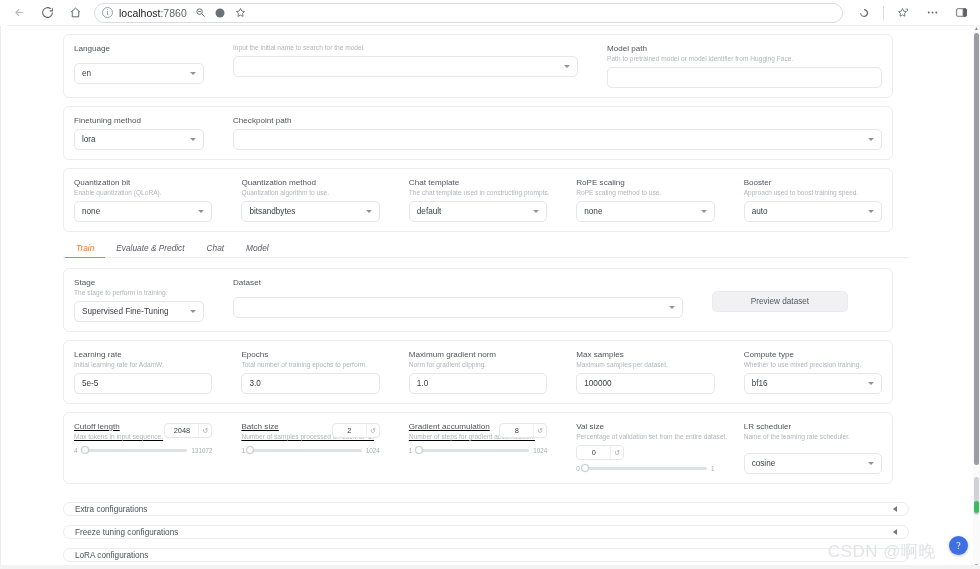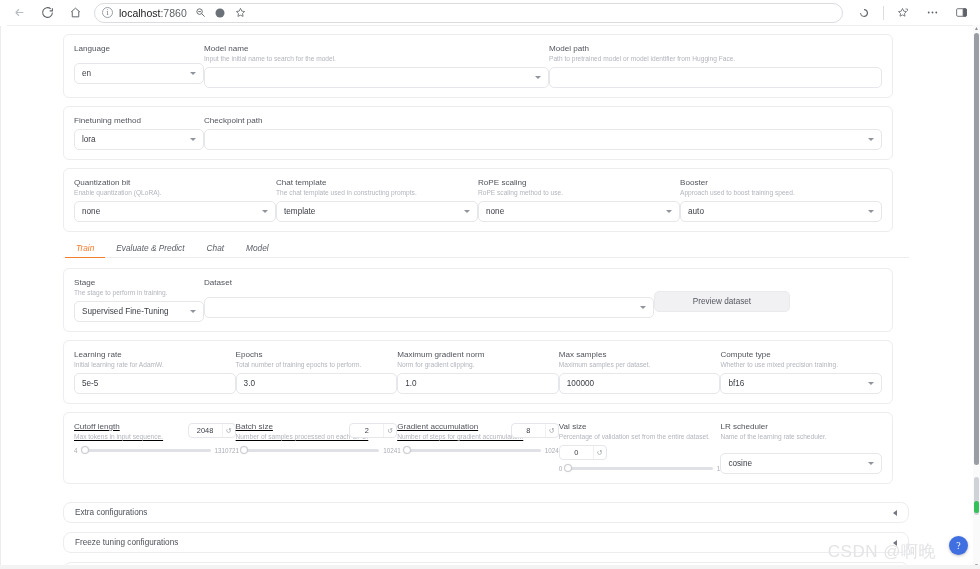"Language" .group { gap: 0 -> 29px }
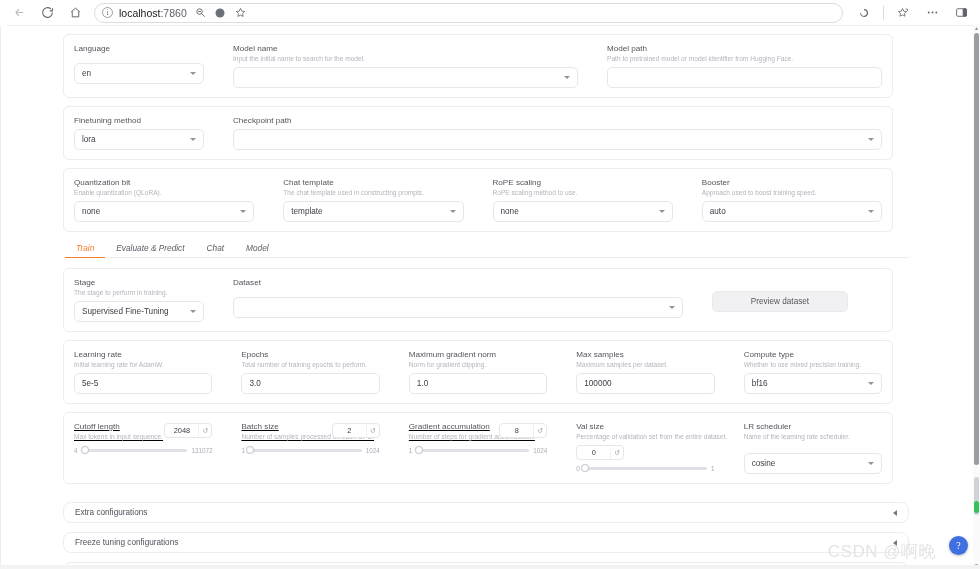"Model name" div.label { html: <div>Model name</div> -> none }
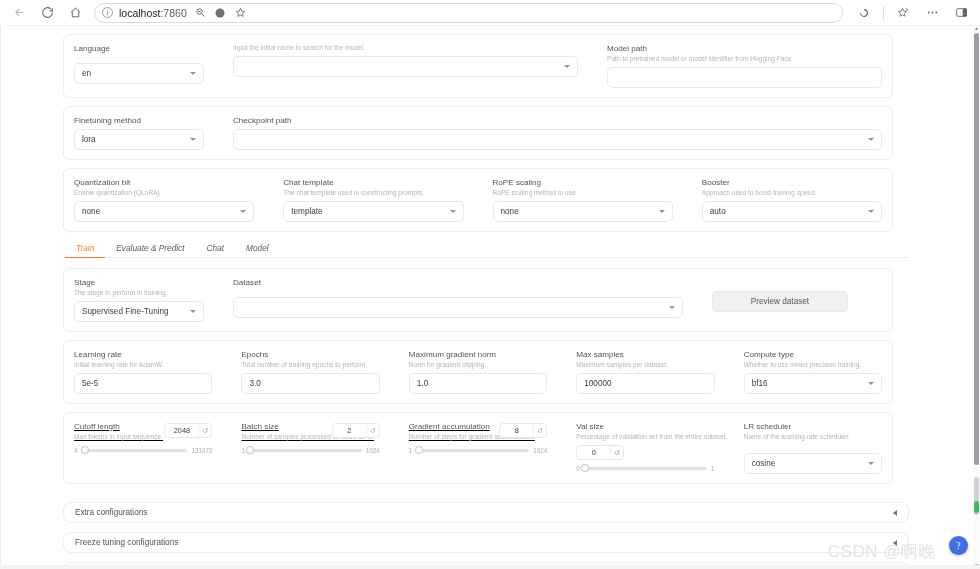"Quantization method" div.field { html: none -> <div> <div>Quantization method</div> <div>Quantization algorithm to use.</div> <div> <span>bitsandbytes</span> <span></span> </div> </div> }
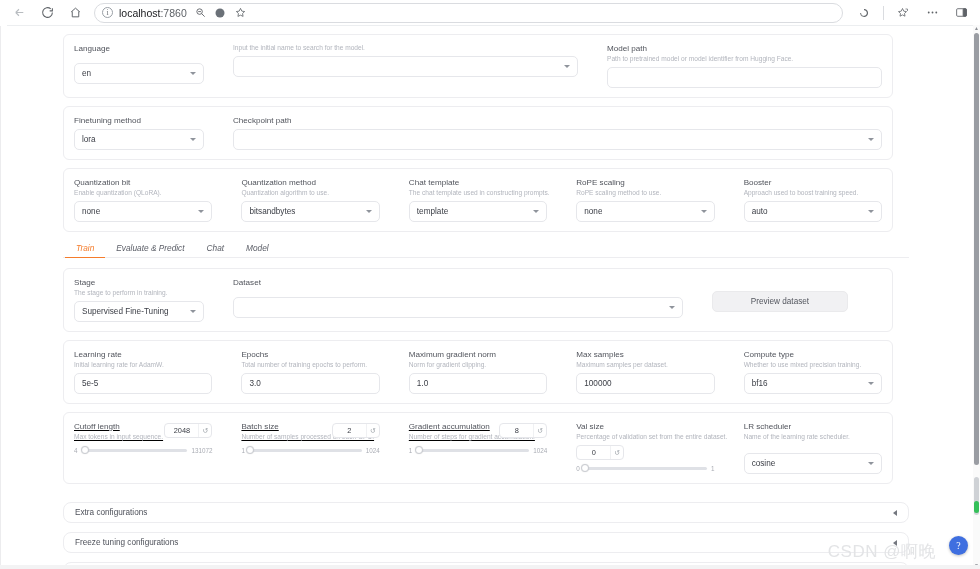"template" span.val { text: template -> default }
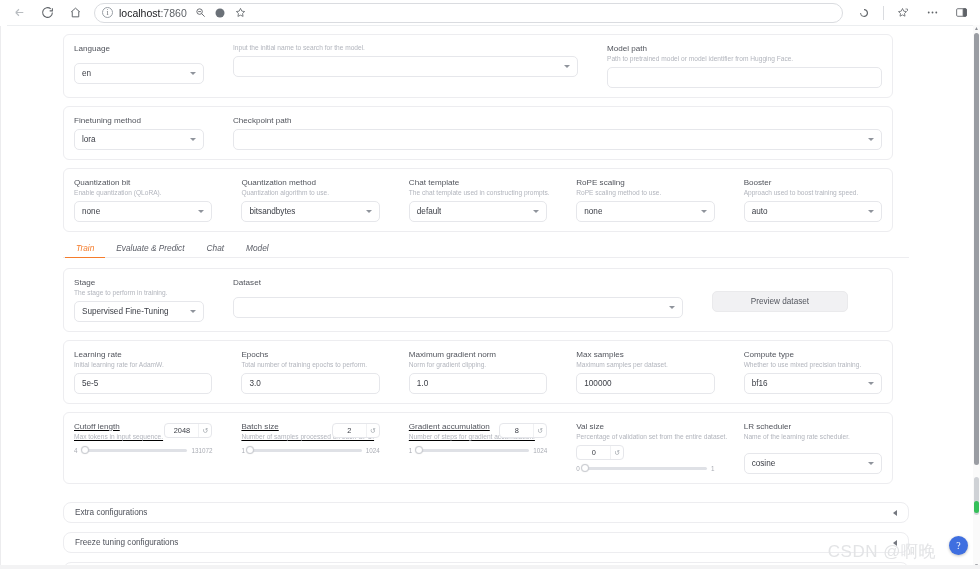"Extra configurations" .accordion { height: 21px -> 14px }
